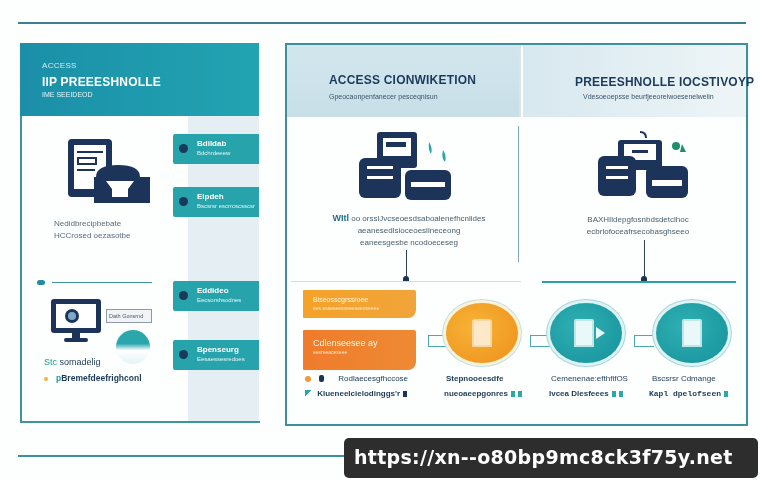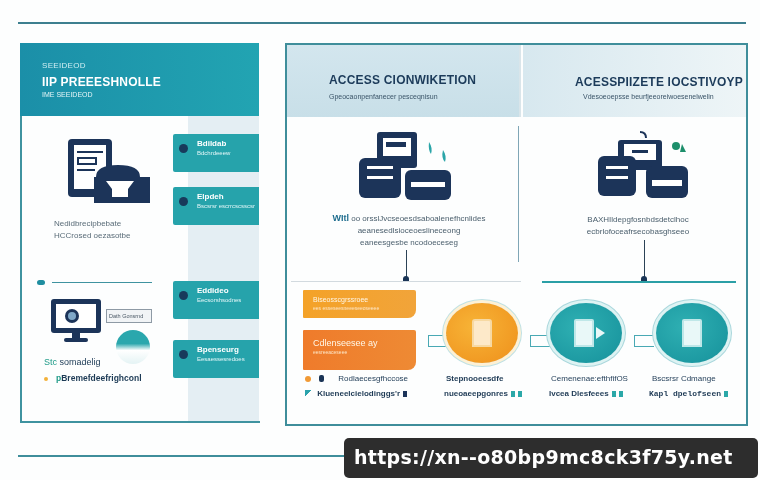"SEEIDEOD" div.abs { text: SEEIDEOD -> ACCESS }
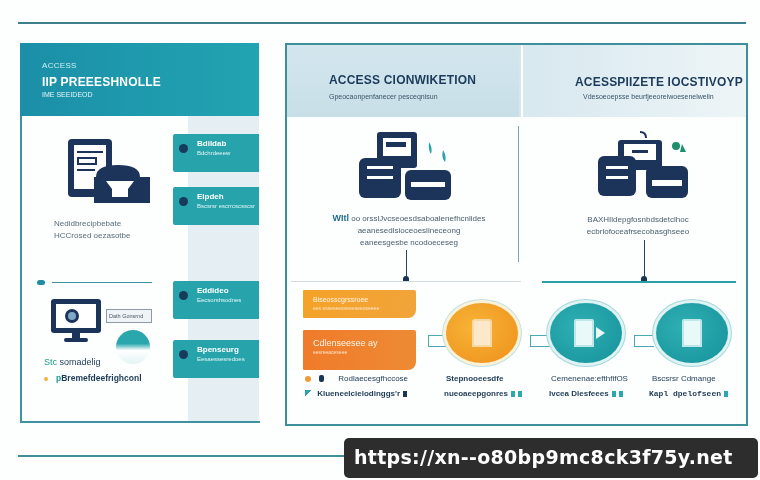"ACESSPIIZETE IOCSTIVOYP" div.abs { text: ACESSPIIZETE -> PREEESHNOLLE }
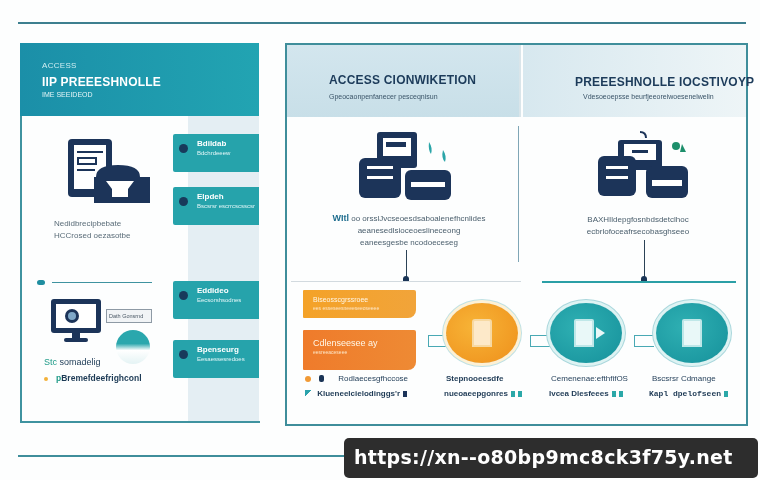"Bdildab" .tab { height: 38px -> 30px }
